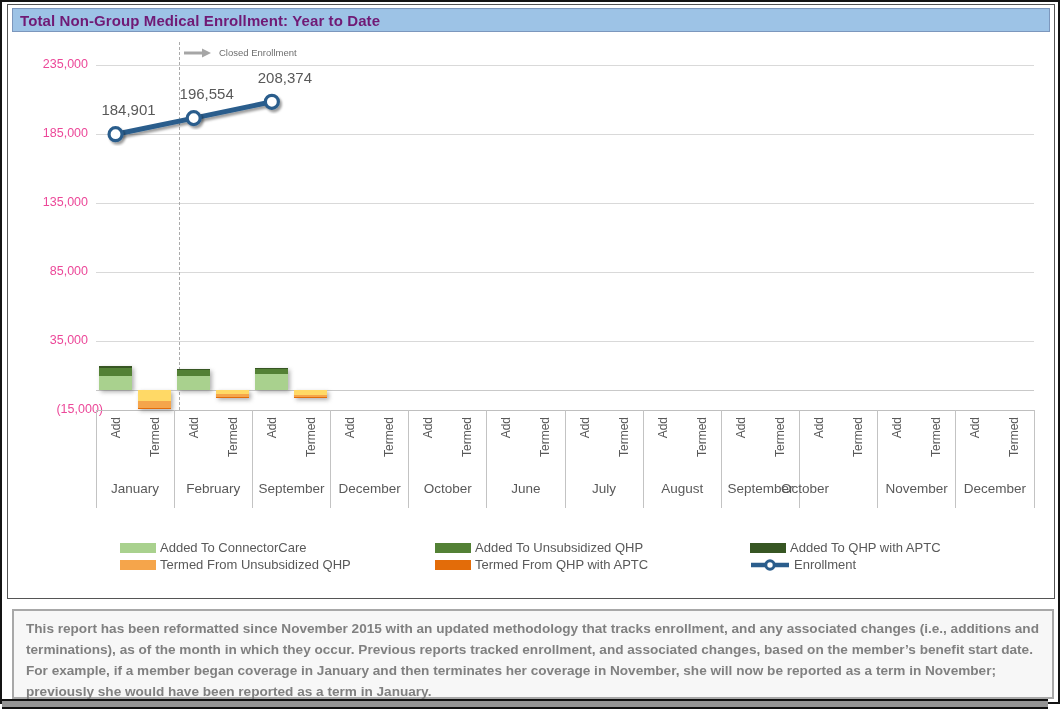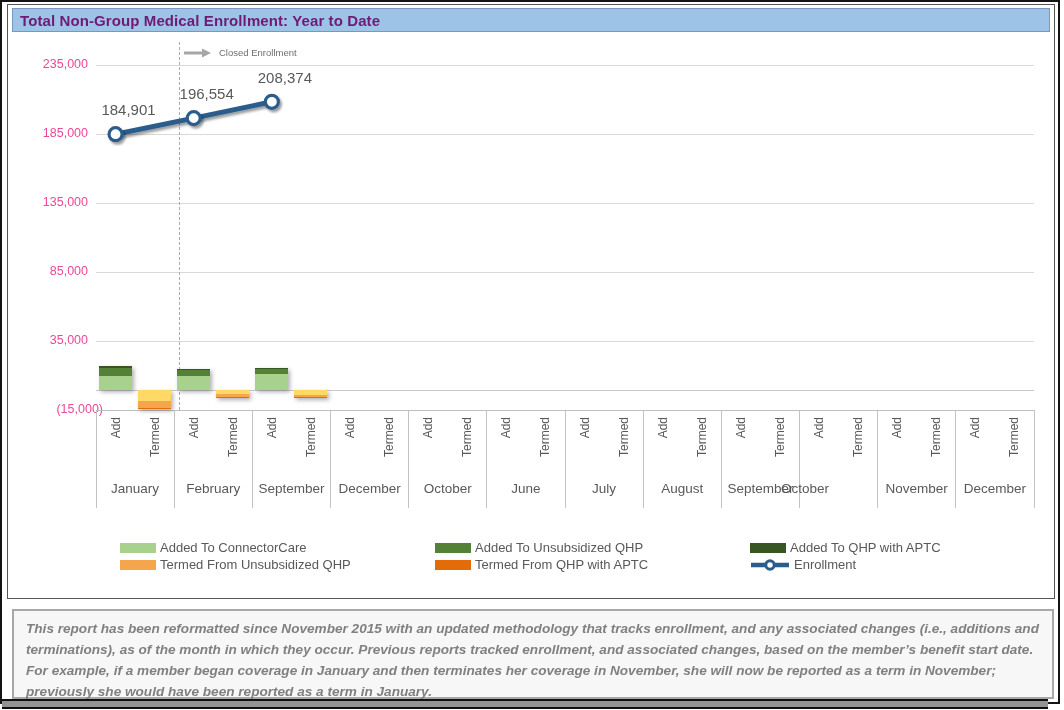"This report has been reformatted" .note-box { font-style: italic -> none }
